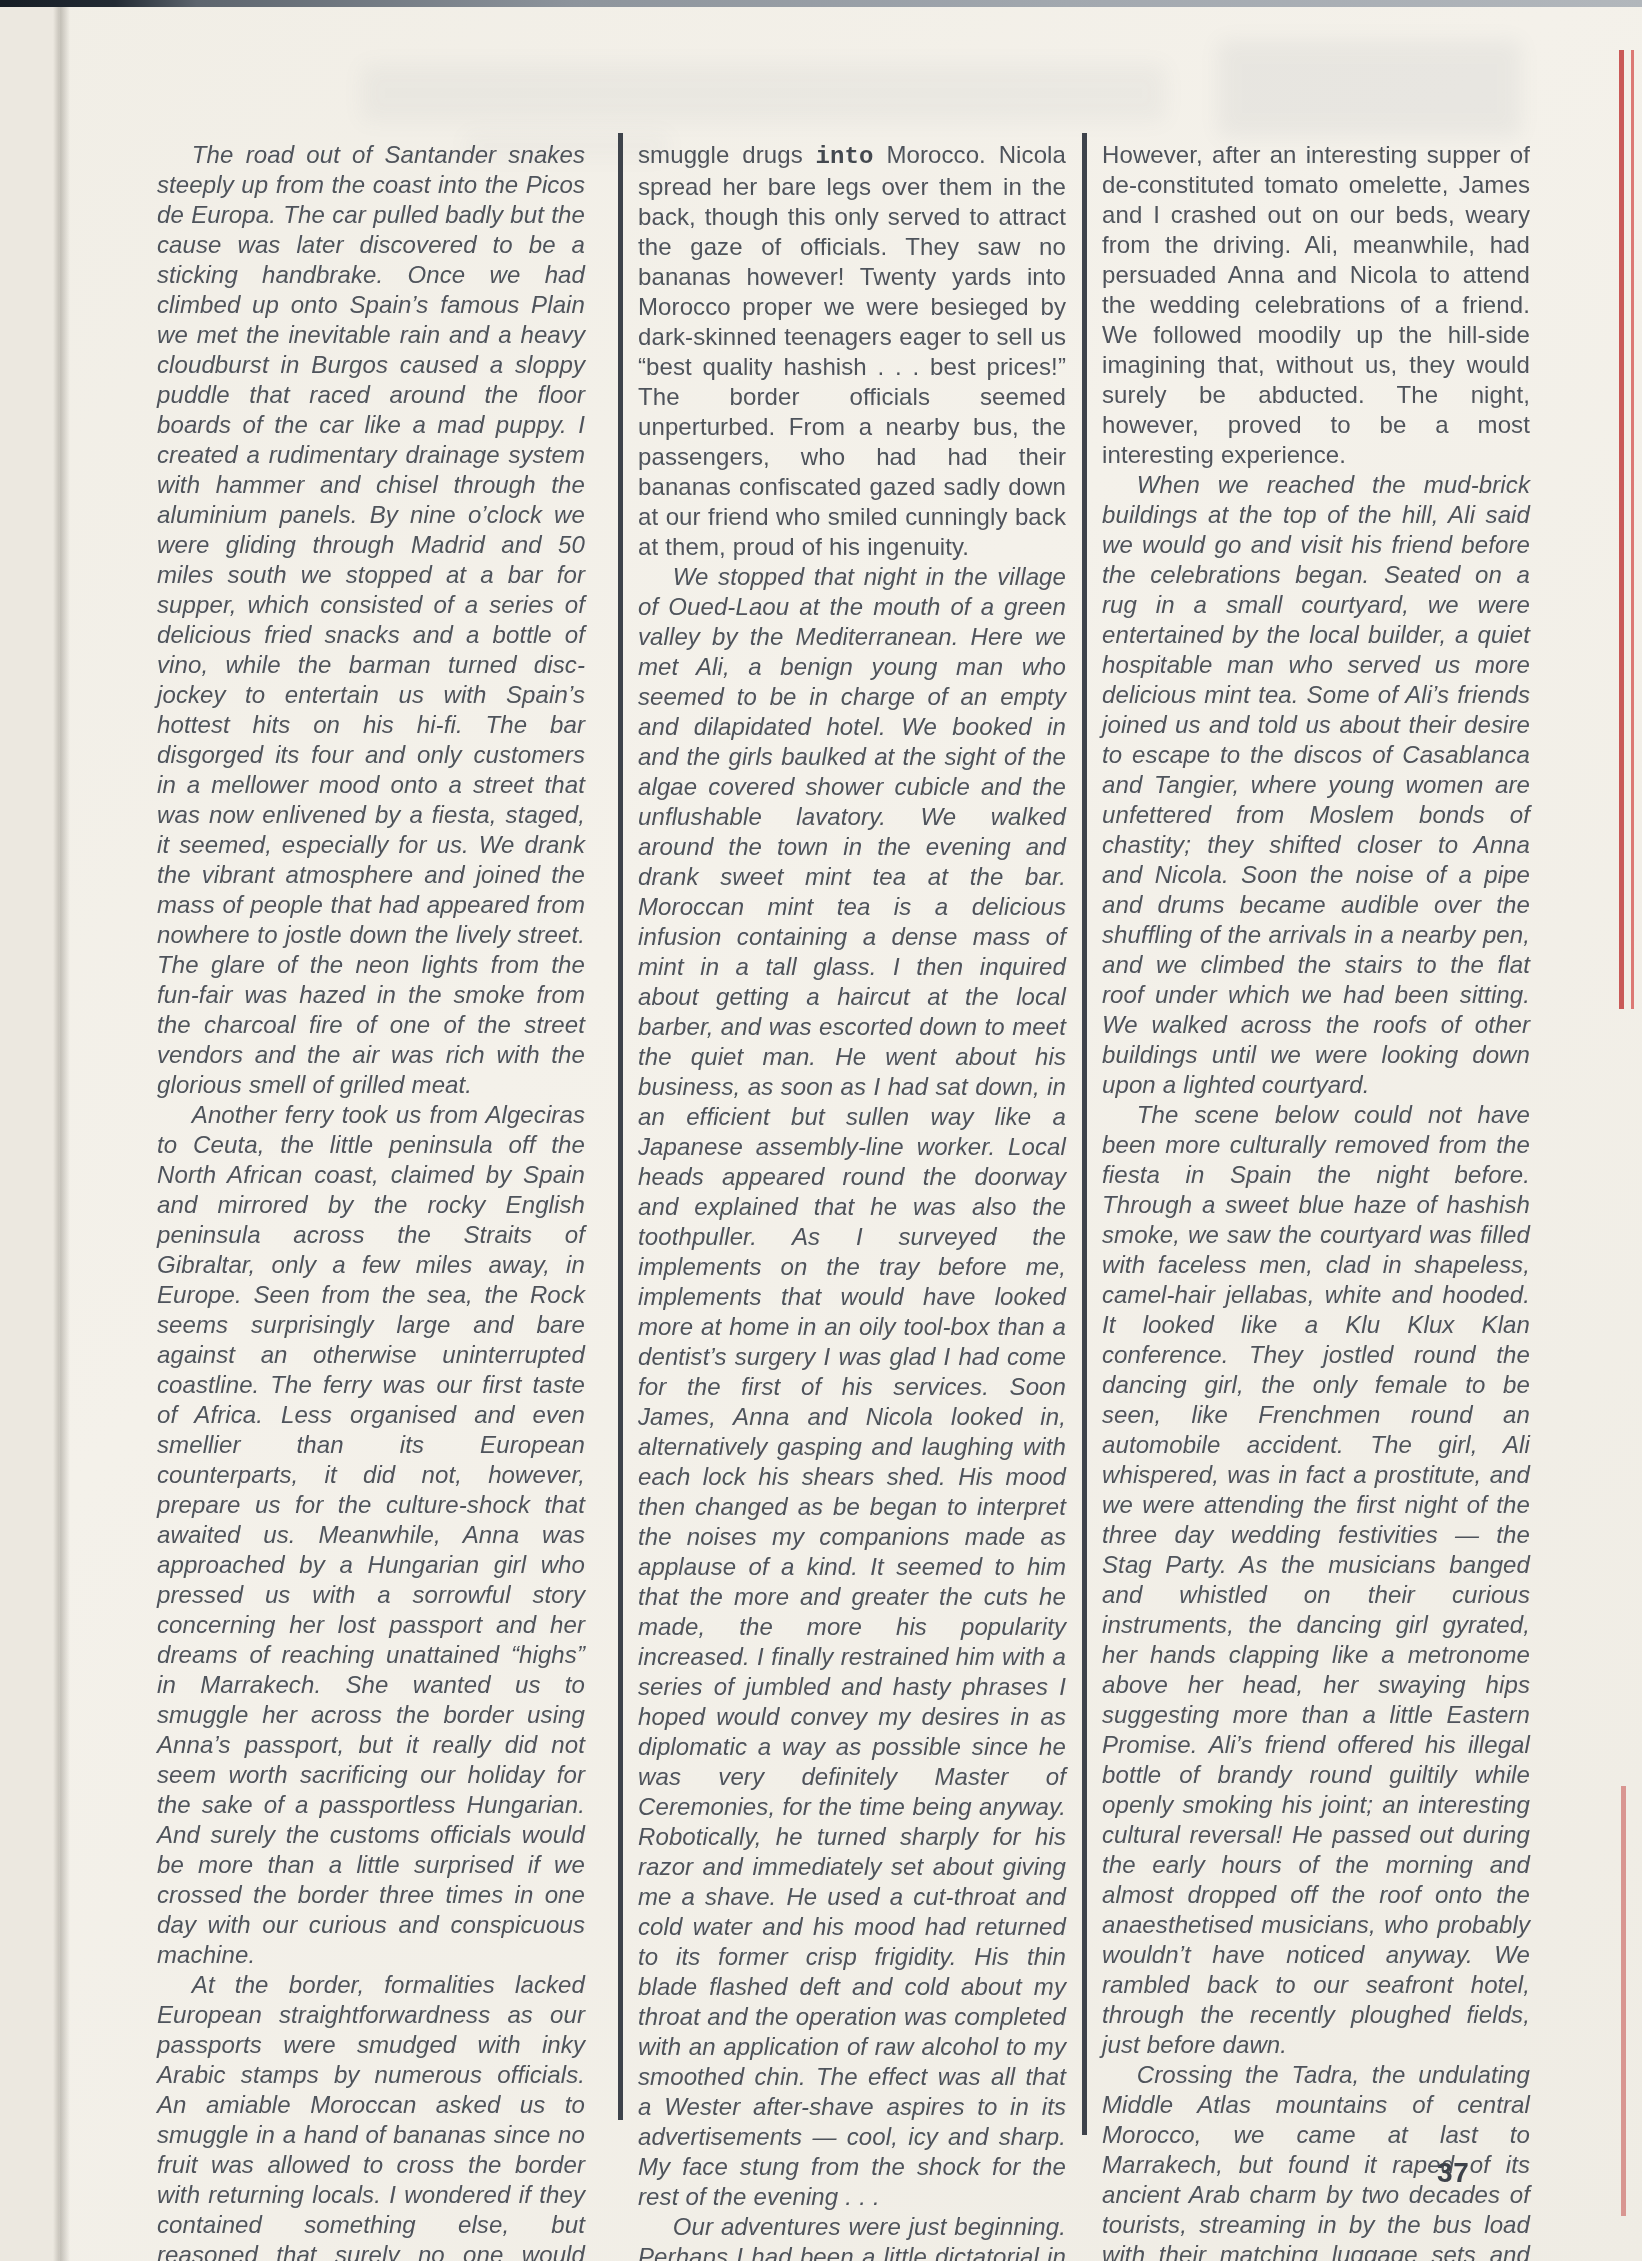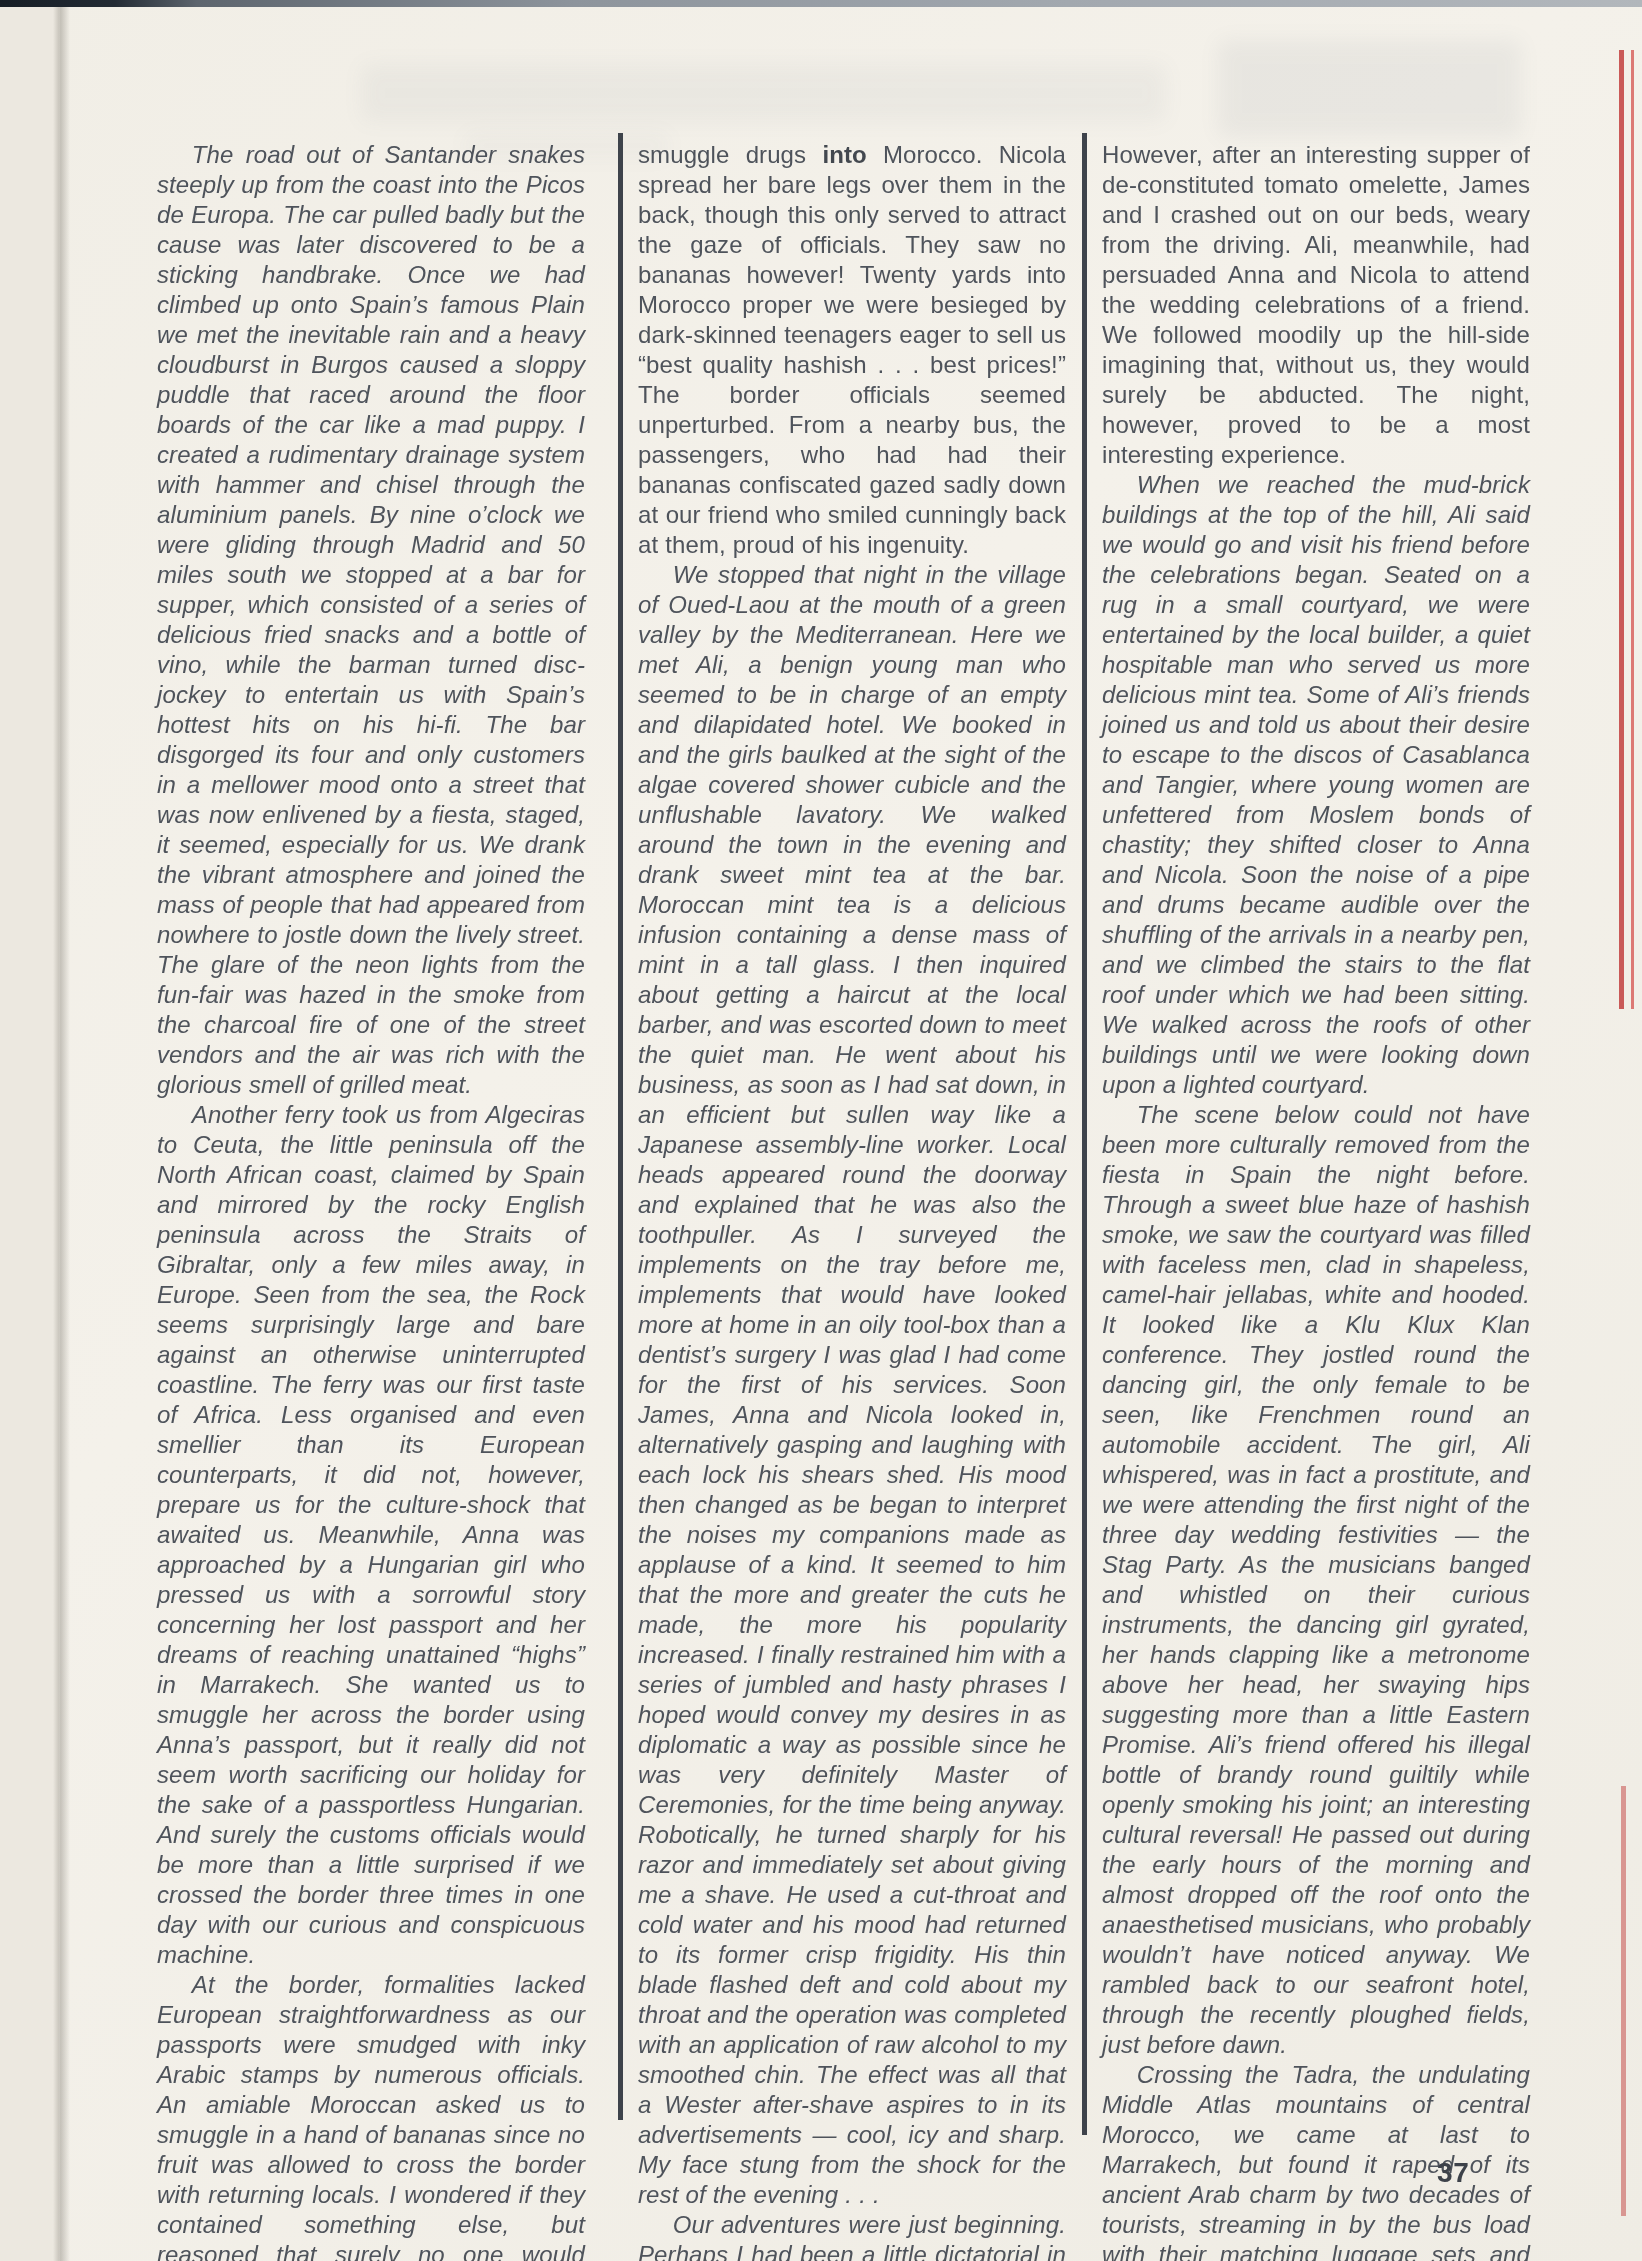"into" .para strong { font-family: none -> Liberation Mono, monospace }
